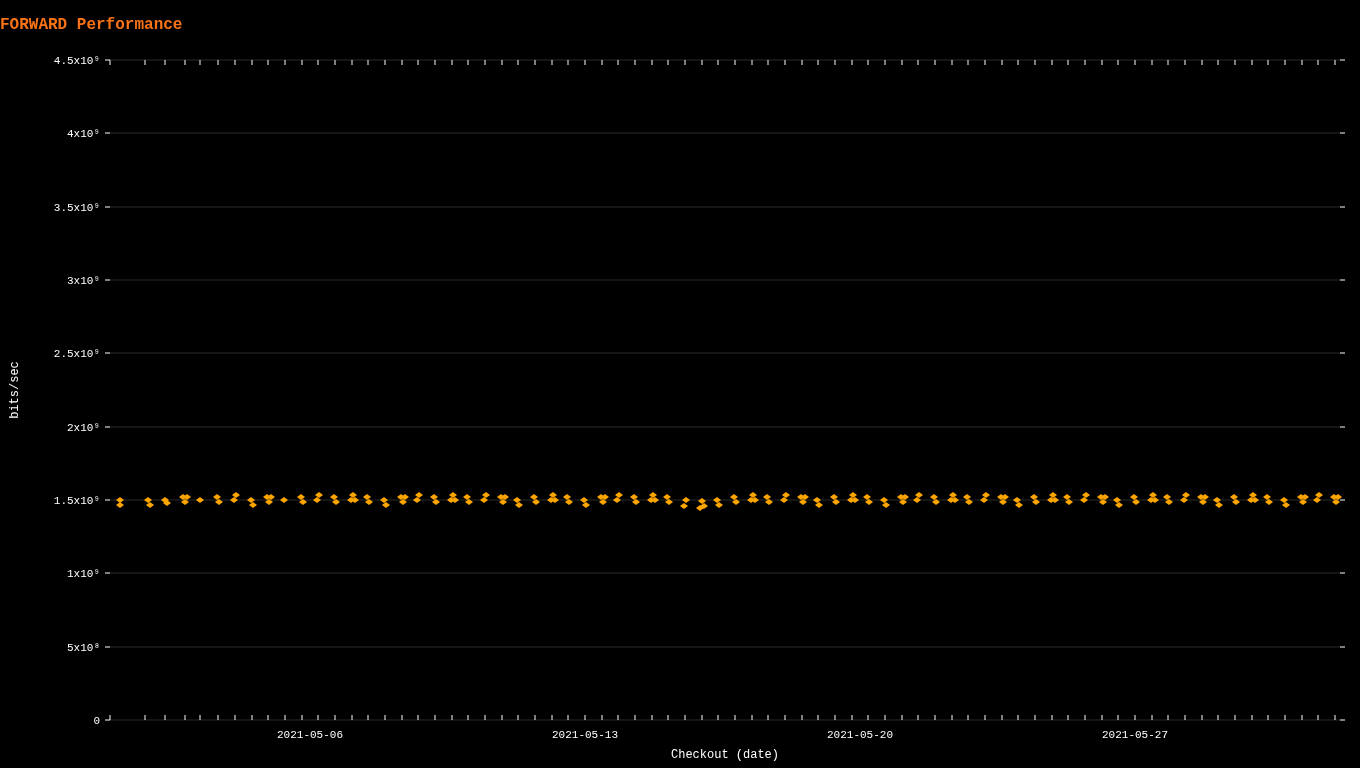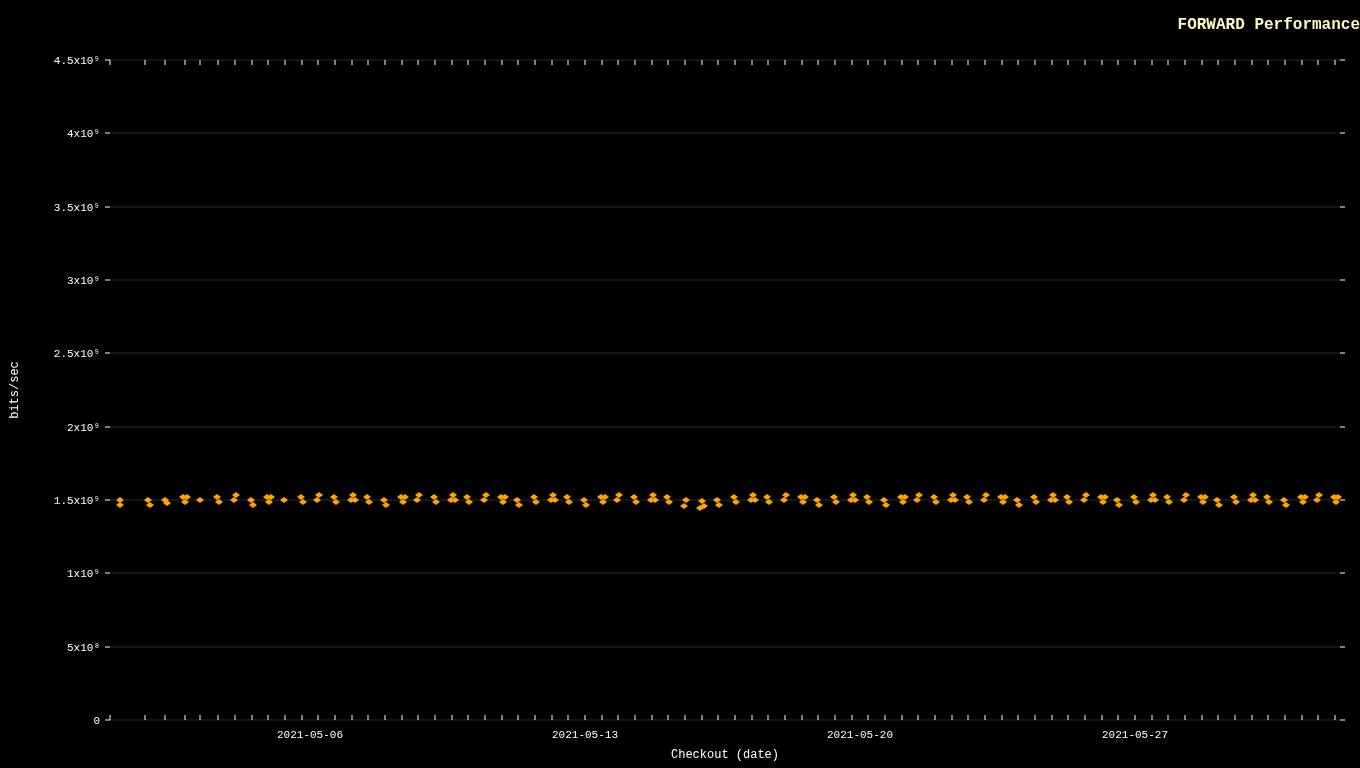"FORWARD Performance" .chart-title { color: #fef9c3 -> #f97316; text-align: right -> left }
